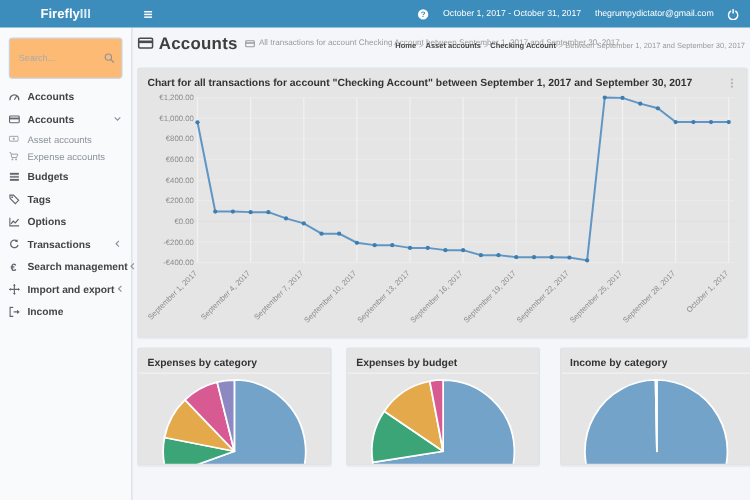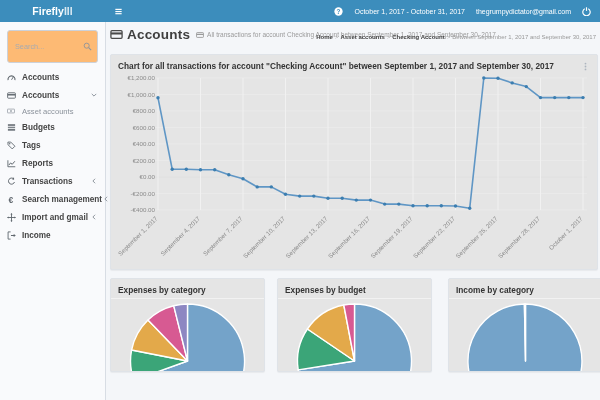"Expense accounts" li.sub { html: none -> <li> <span> <svg> <path></path> <circle></circle> <circle></circle> </svg> </span> <span>Expense accounts</span> </li> }
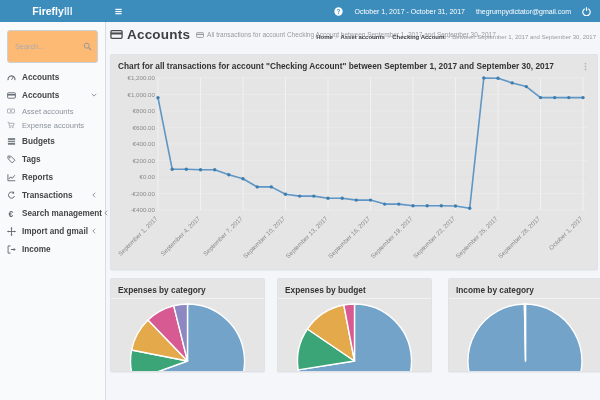"Reports" span { text: Reports -> Options }
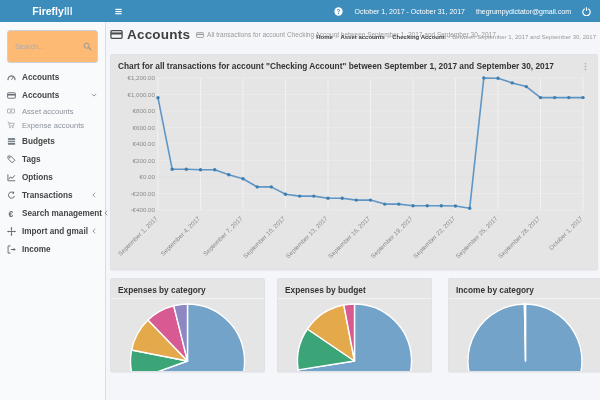"Import and gmail" span { text: gmail -> export }
